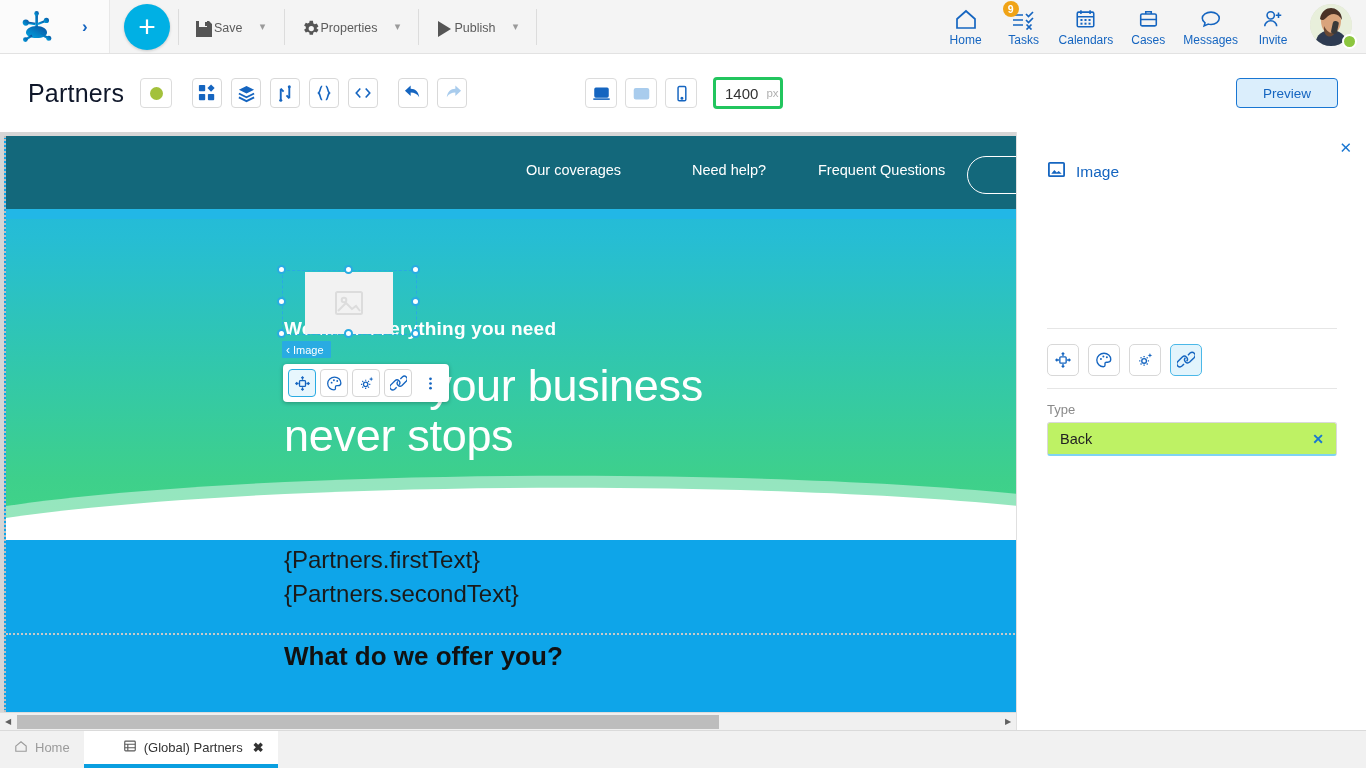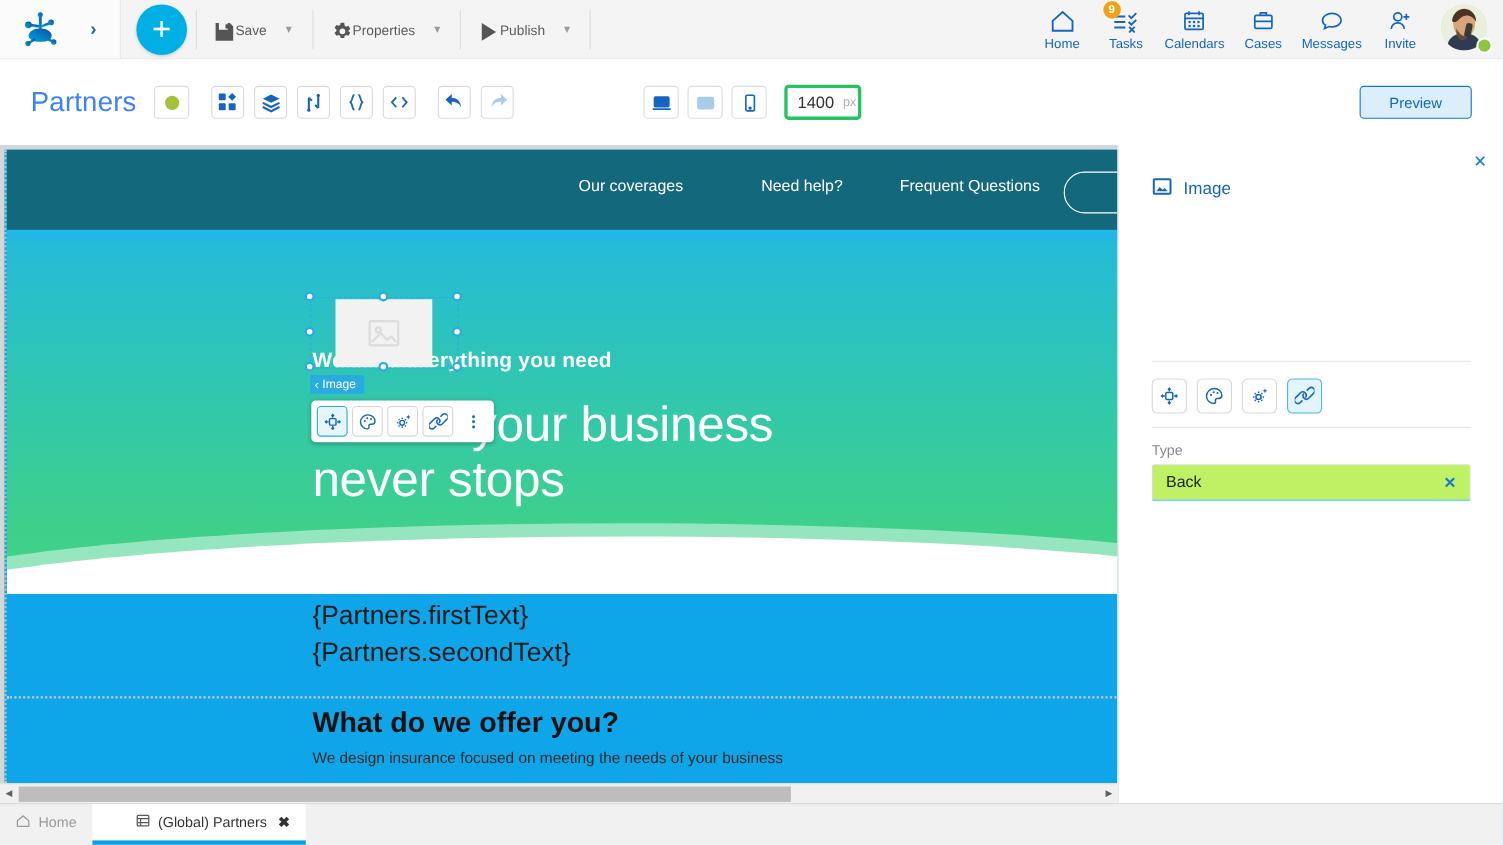"Partners" #page-title { color: #3b82f6 -> #0f172a }
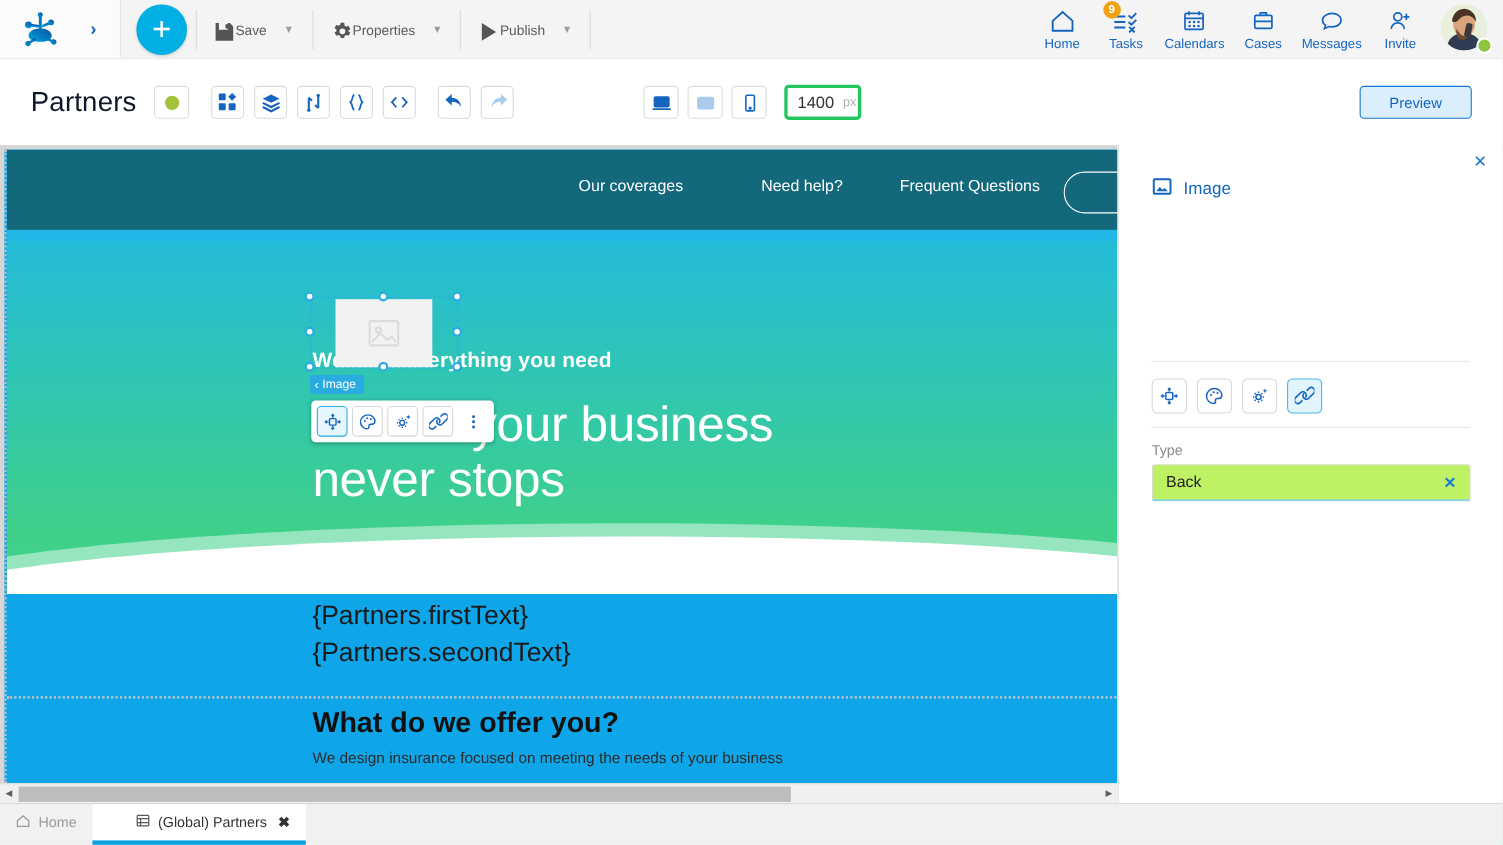"We design insurance focused on" div { html: <div>We design insurance focused on meeting the needs of your business</div> -> none }
